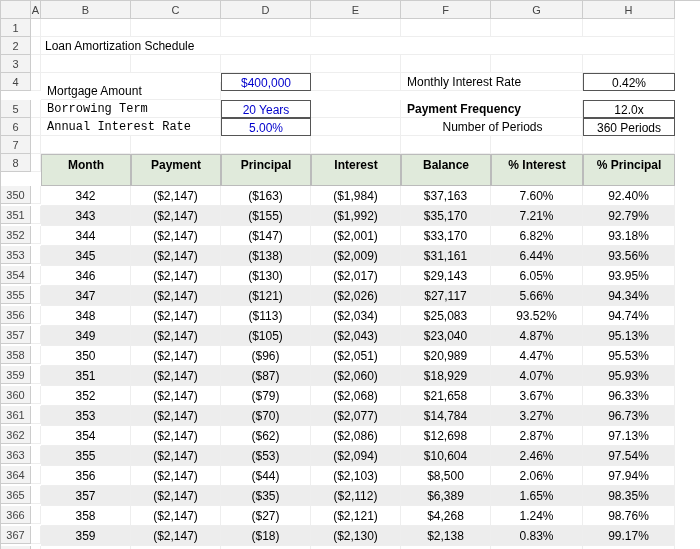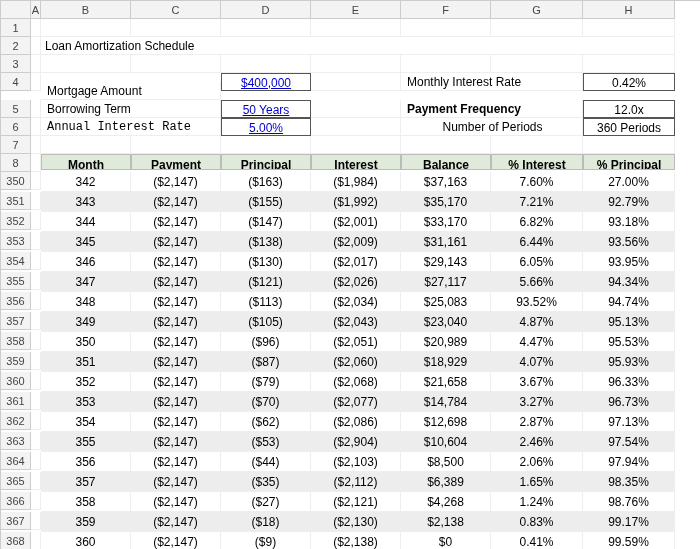"$400,000" .param-box.blue { text-decoration: underline -> none }
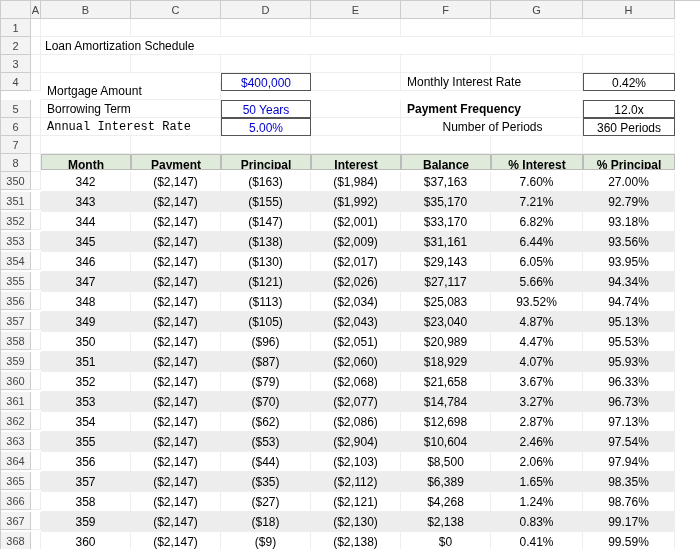"Borrowing Term" div.cell { font-family: none -> Liberation Mono, monospace }
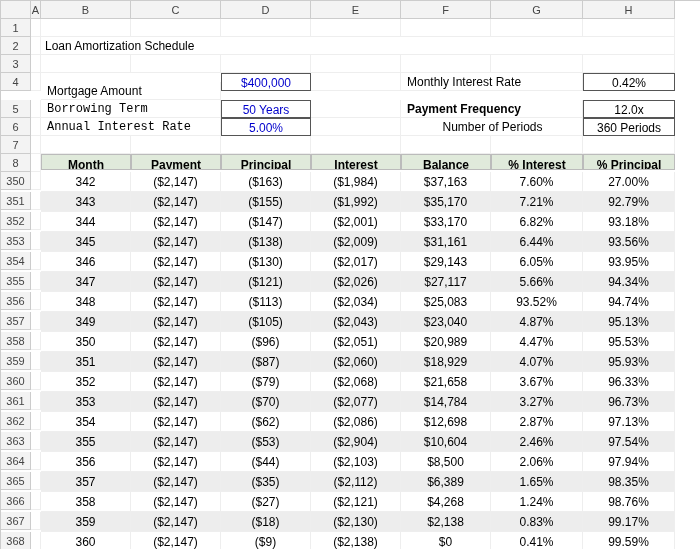"50 Years" div.cell { text: 50 -> 20 }
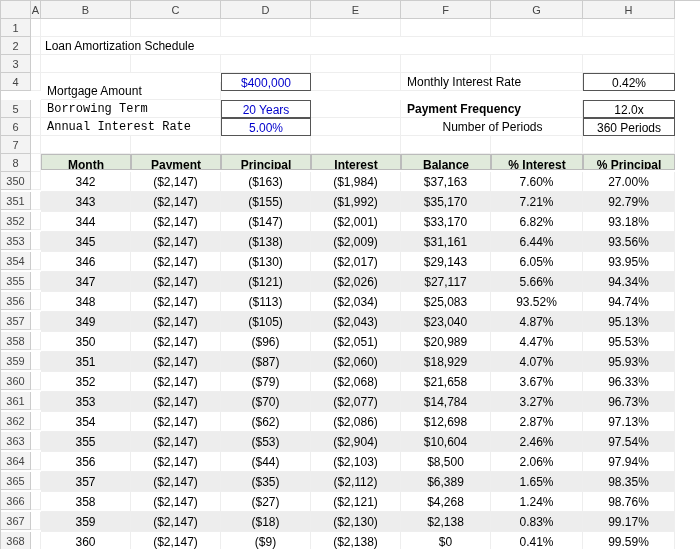"Month" .tblhdr { height: 16px -> 32px }
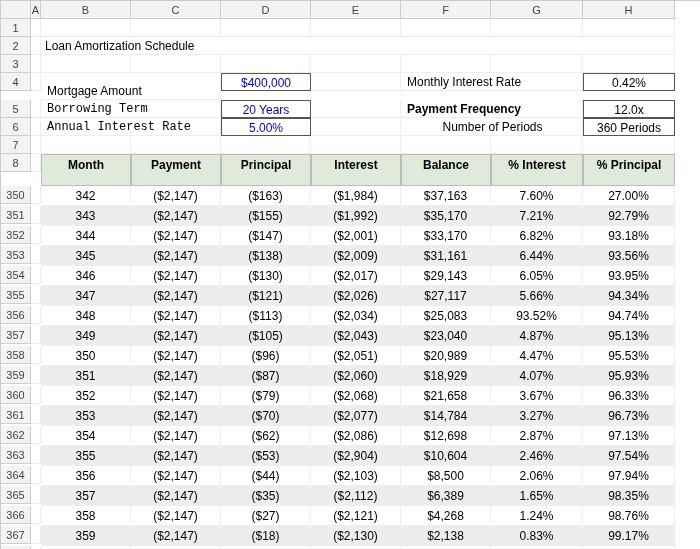"27.00%" div.cell { text: 27.00% -> 92.40% }
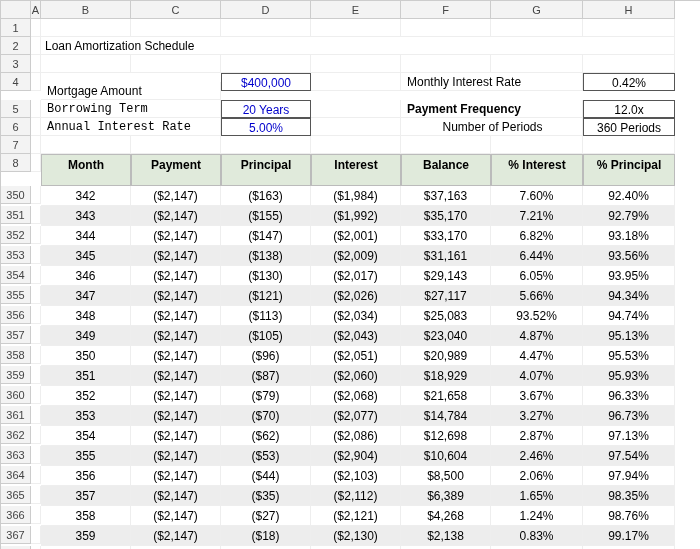"($2,904)" div.cell { text: $2,904 -> $2,094 }
